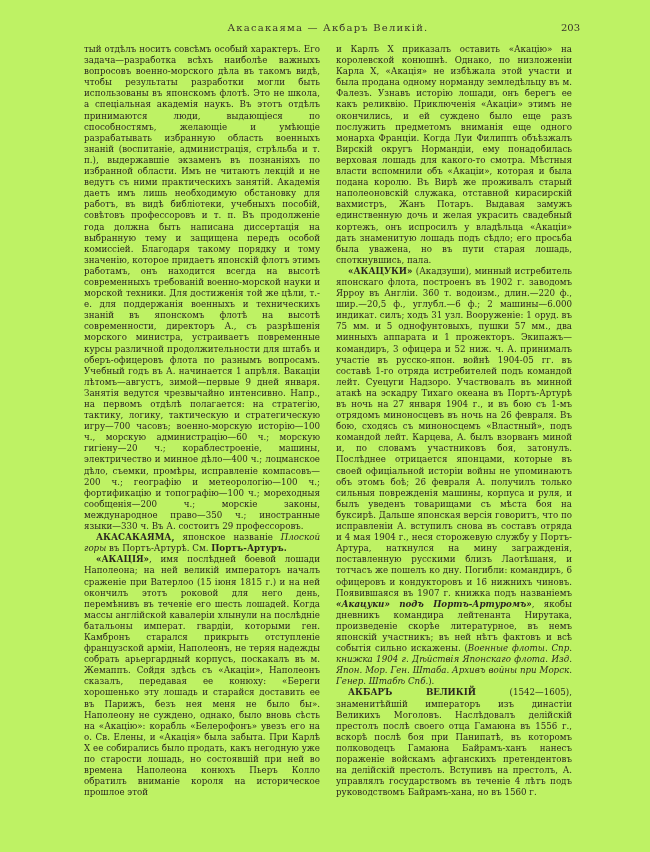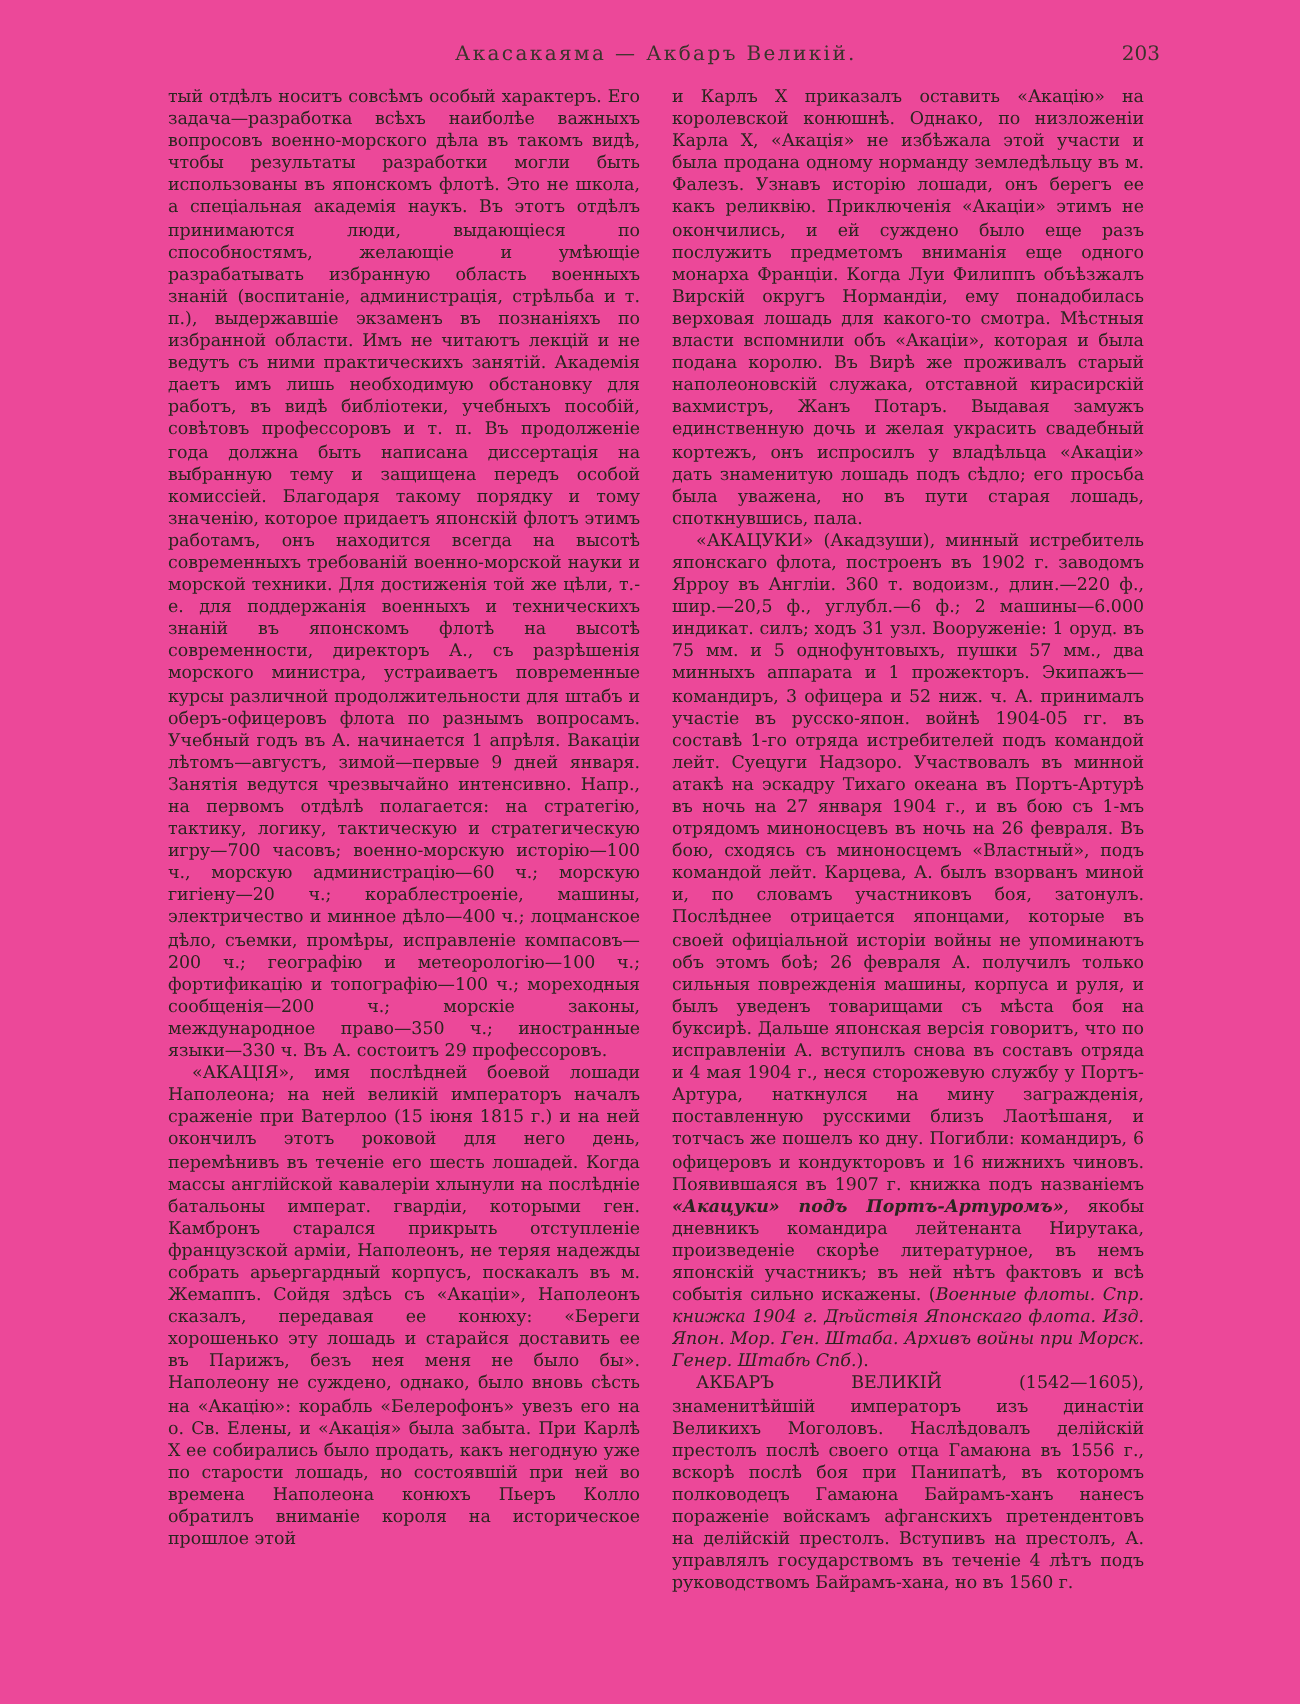"Акасакаяма — Акбаръ Великій." div.page { background: #ec4899 -> #bef264 }
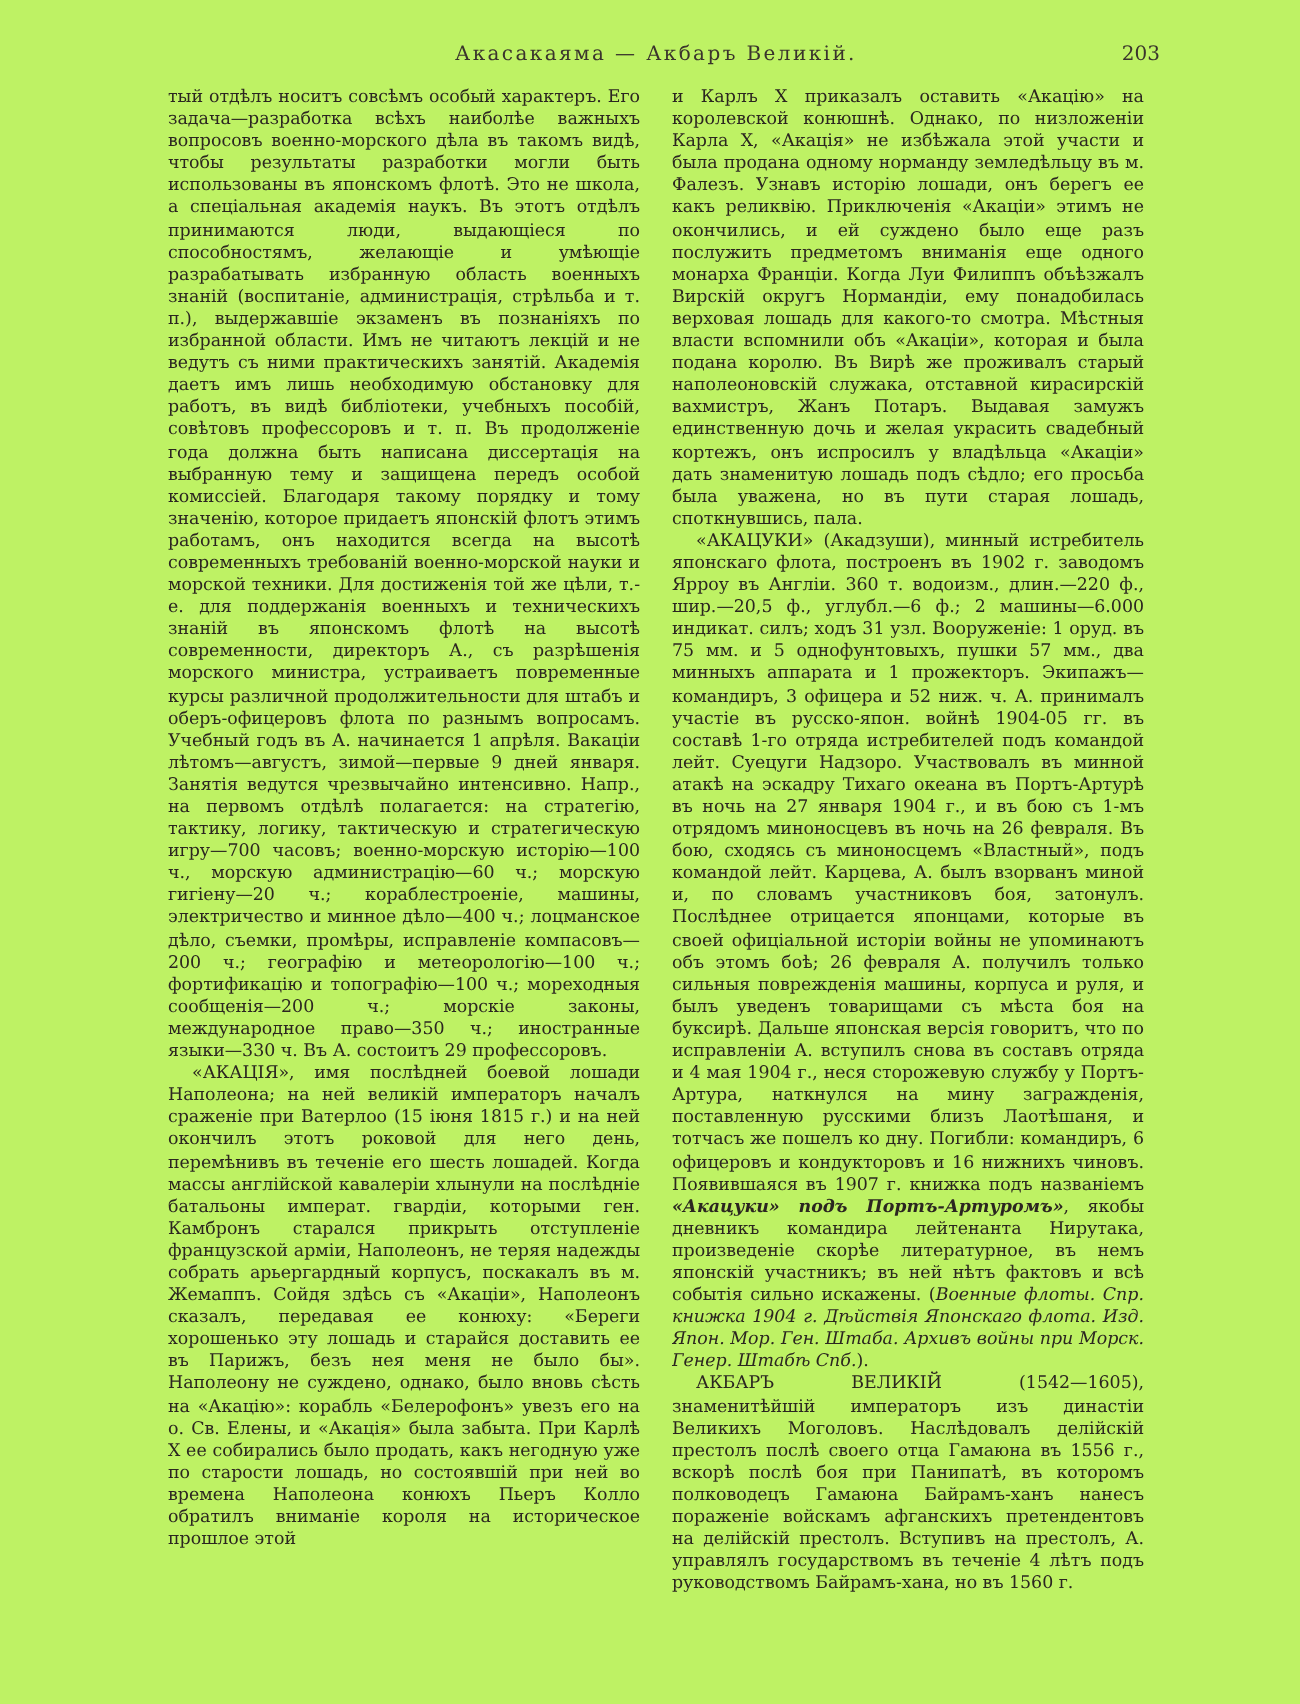"«АКАЦУКИ»" .bold { font-weight: normal -> bold }
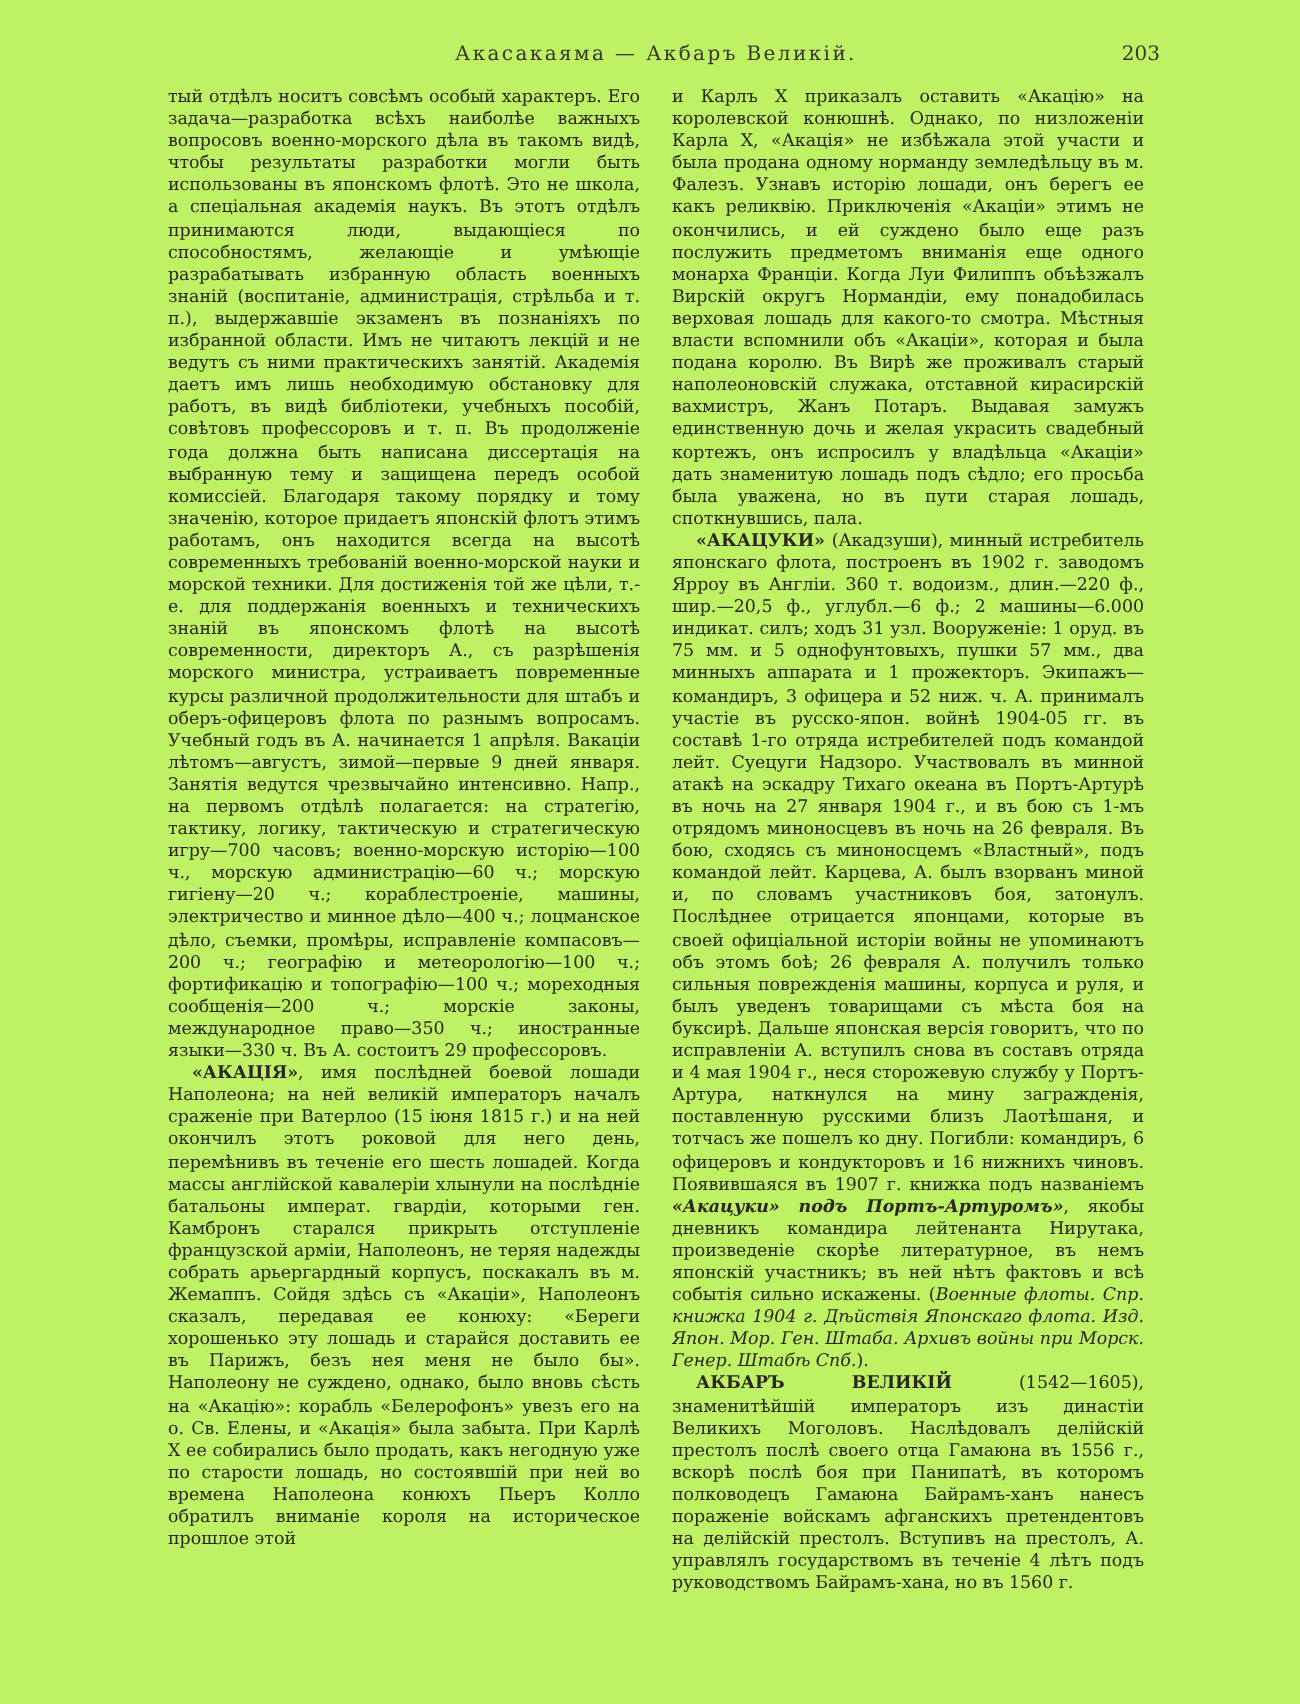"АКАСАКАЯМА, японское названіе Плоской" p.para { html: none -> <p><span>АКАСАКАЯМА, </span><span>японское названіе </span><span>Плоской горы </span><span>въ Портъ-Артурѣ. См. </span><span>Портъ-Артуръ.</span></p> }
